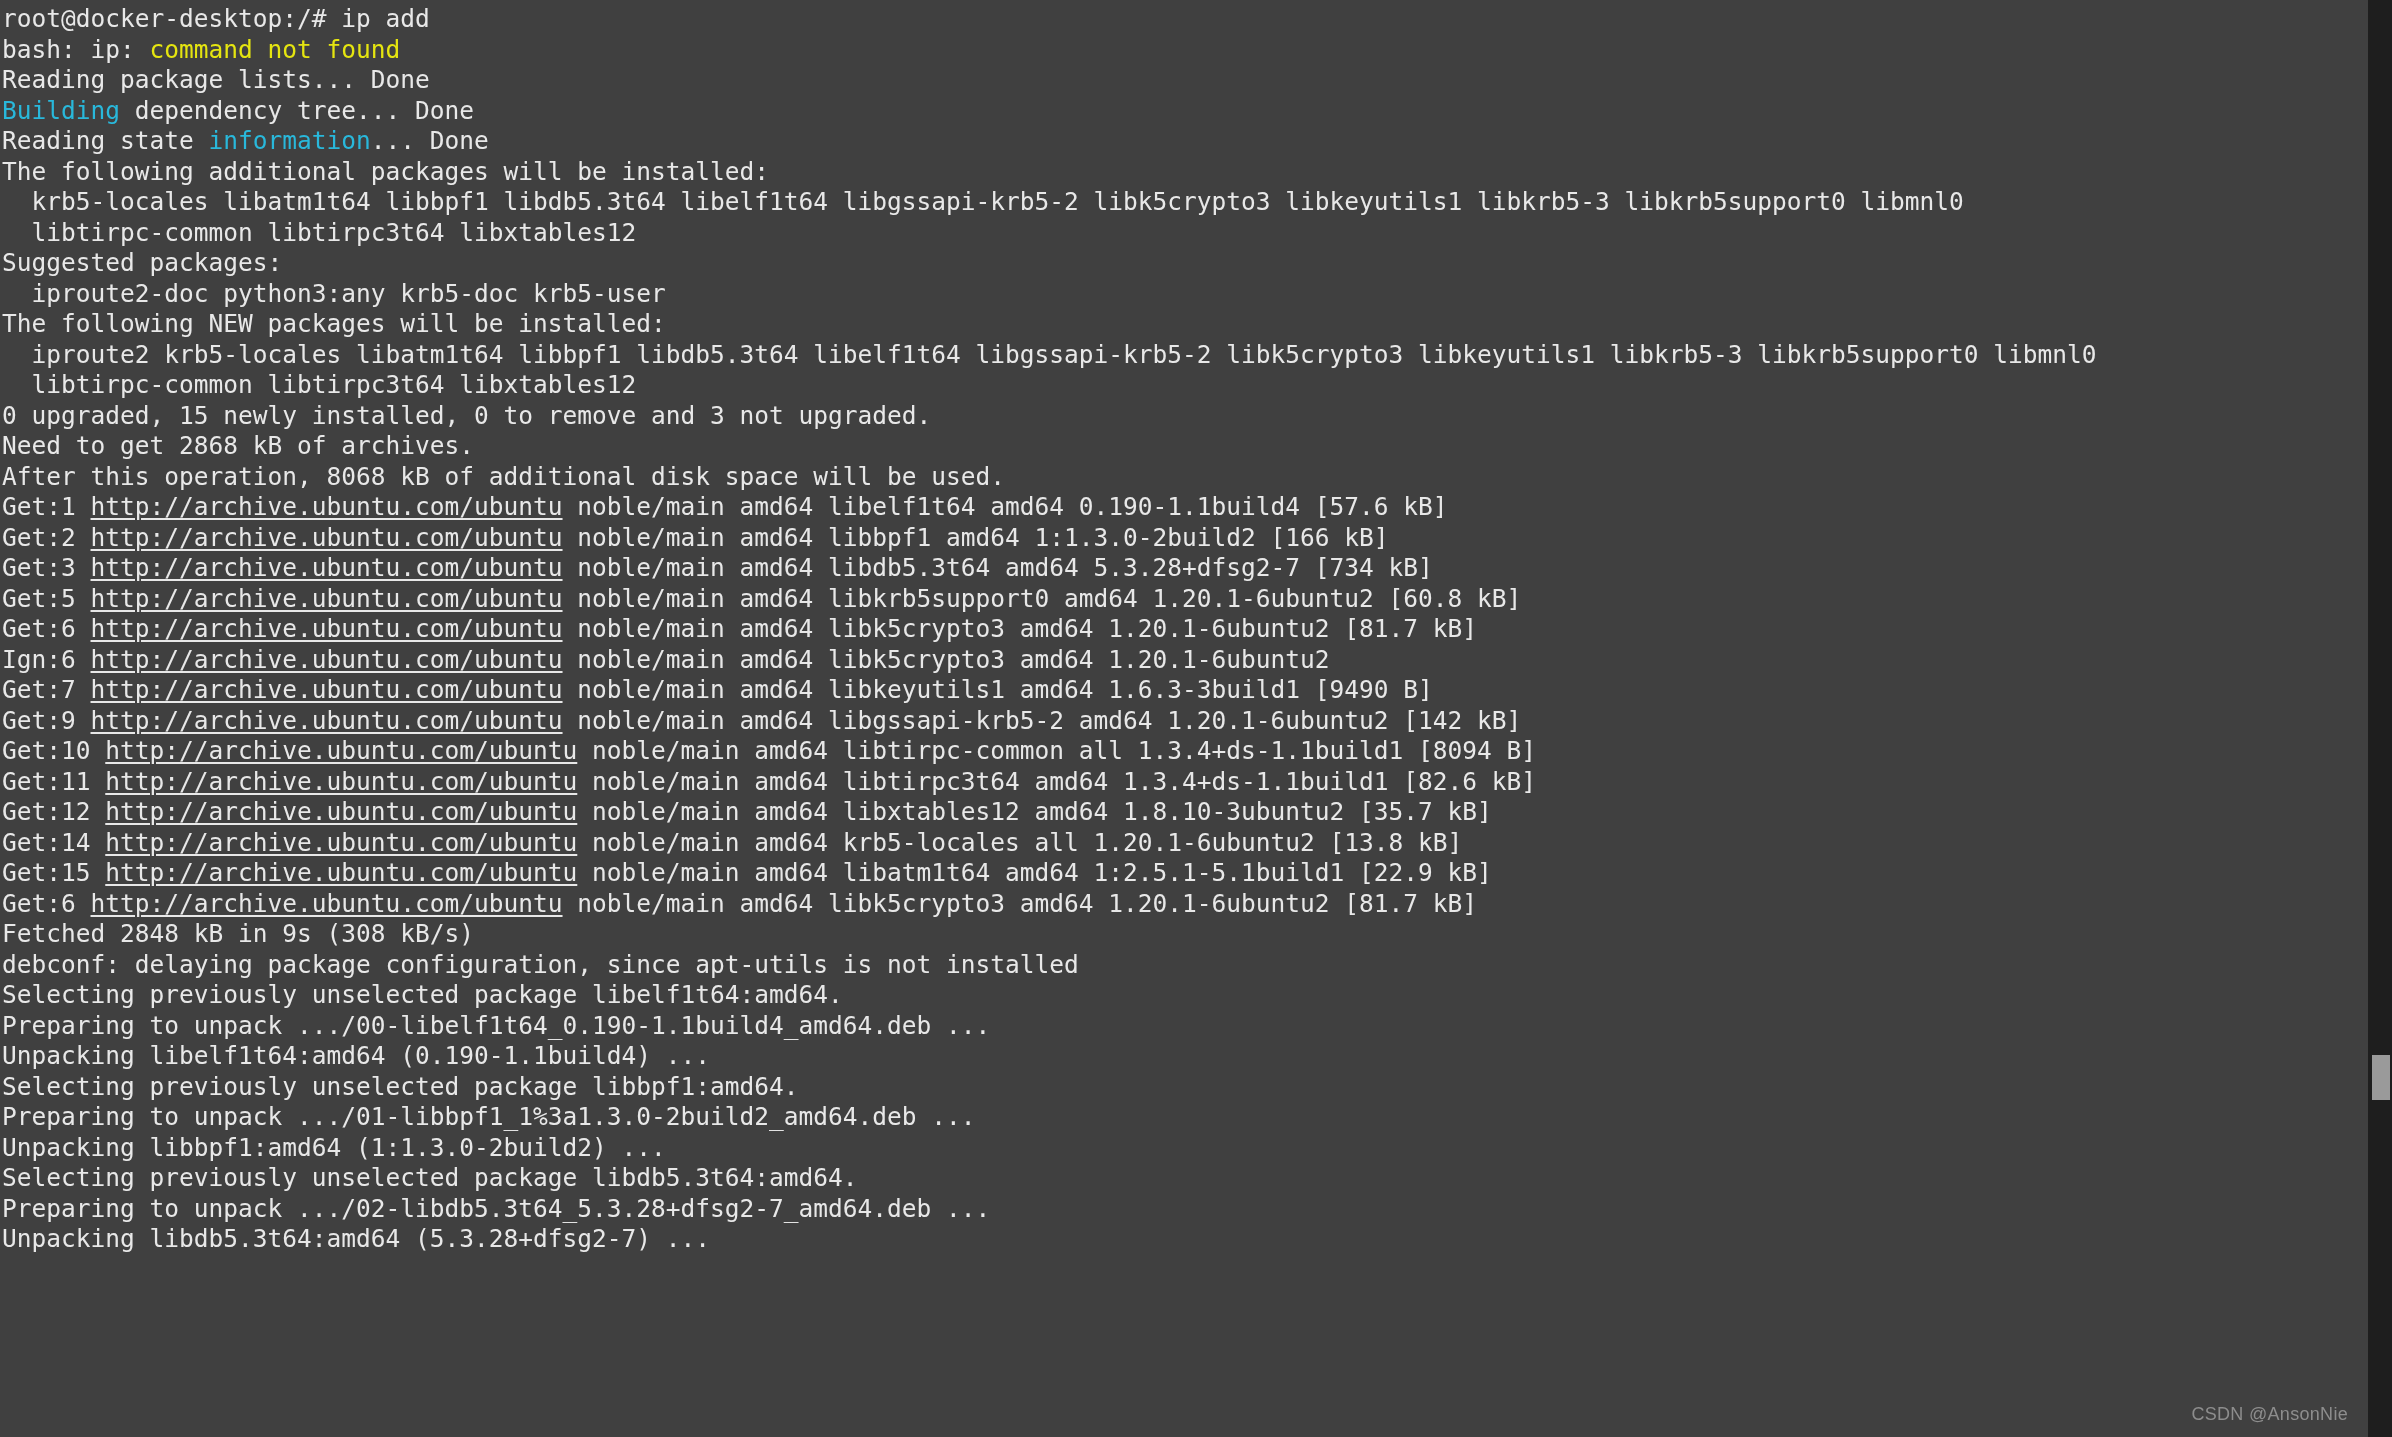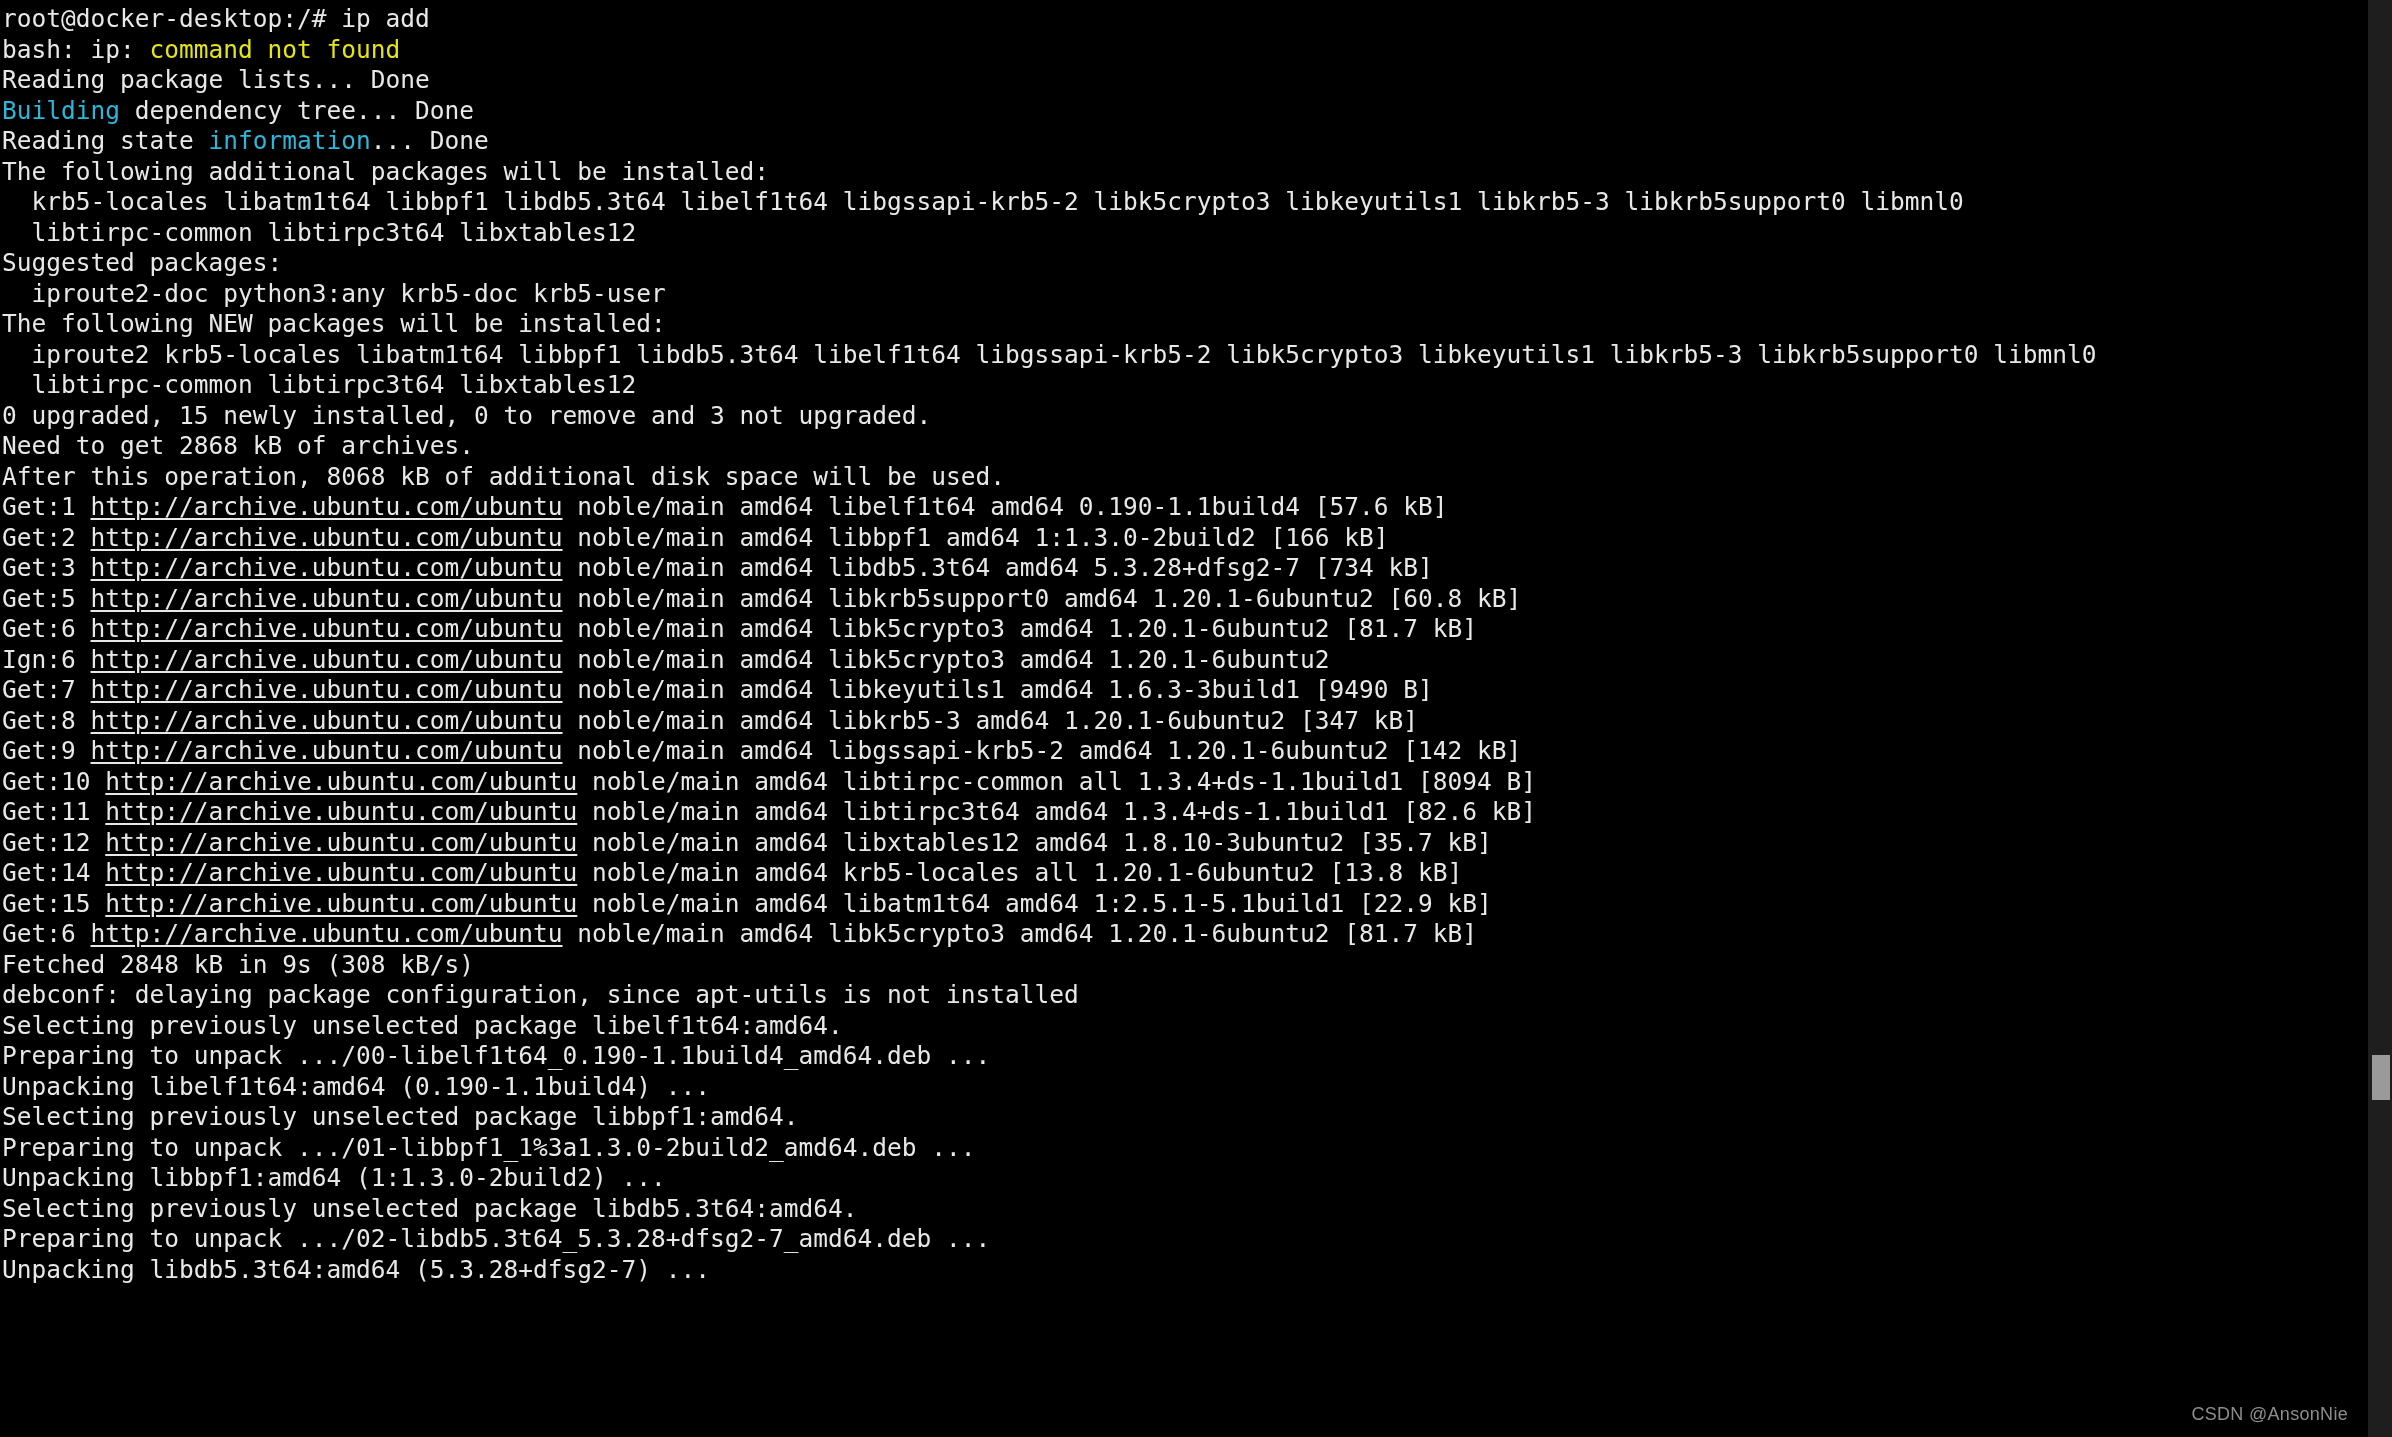"root@docker-desktop:/# ip add" #terminal { background: #000000 -> #404040 }
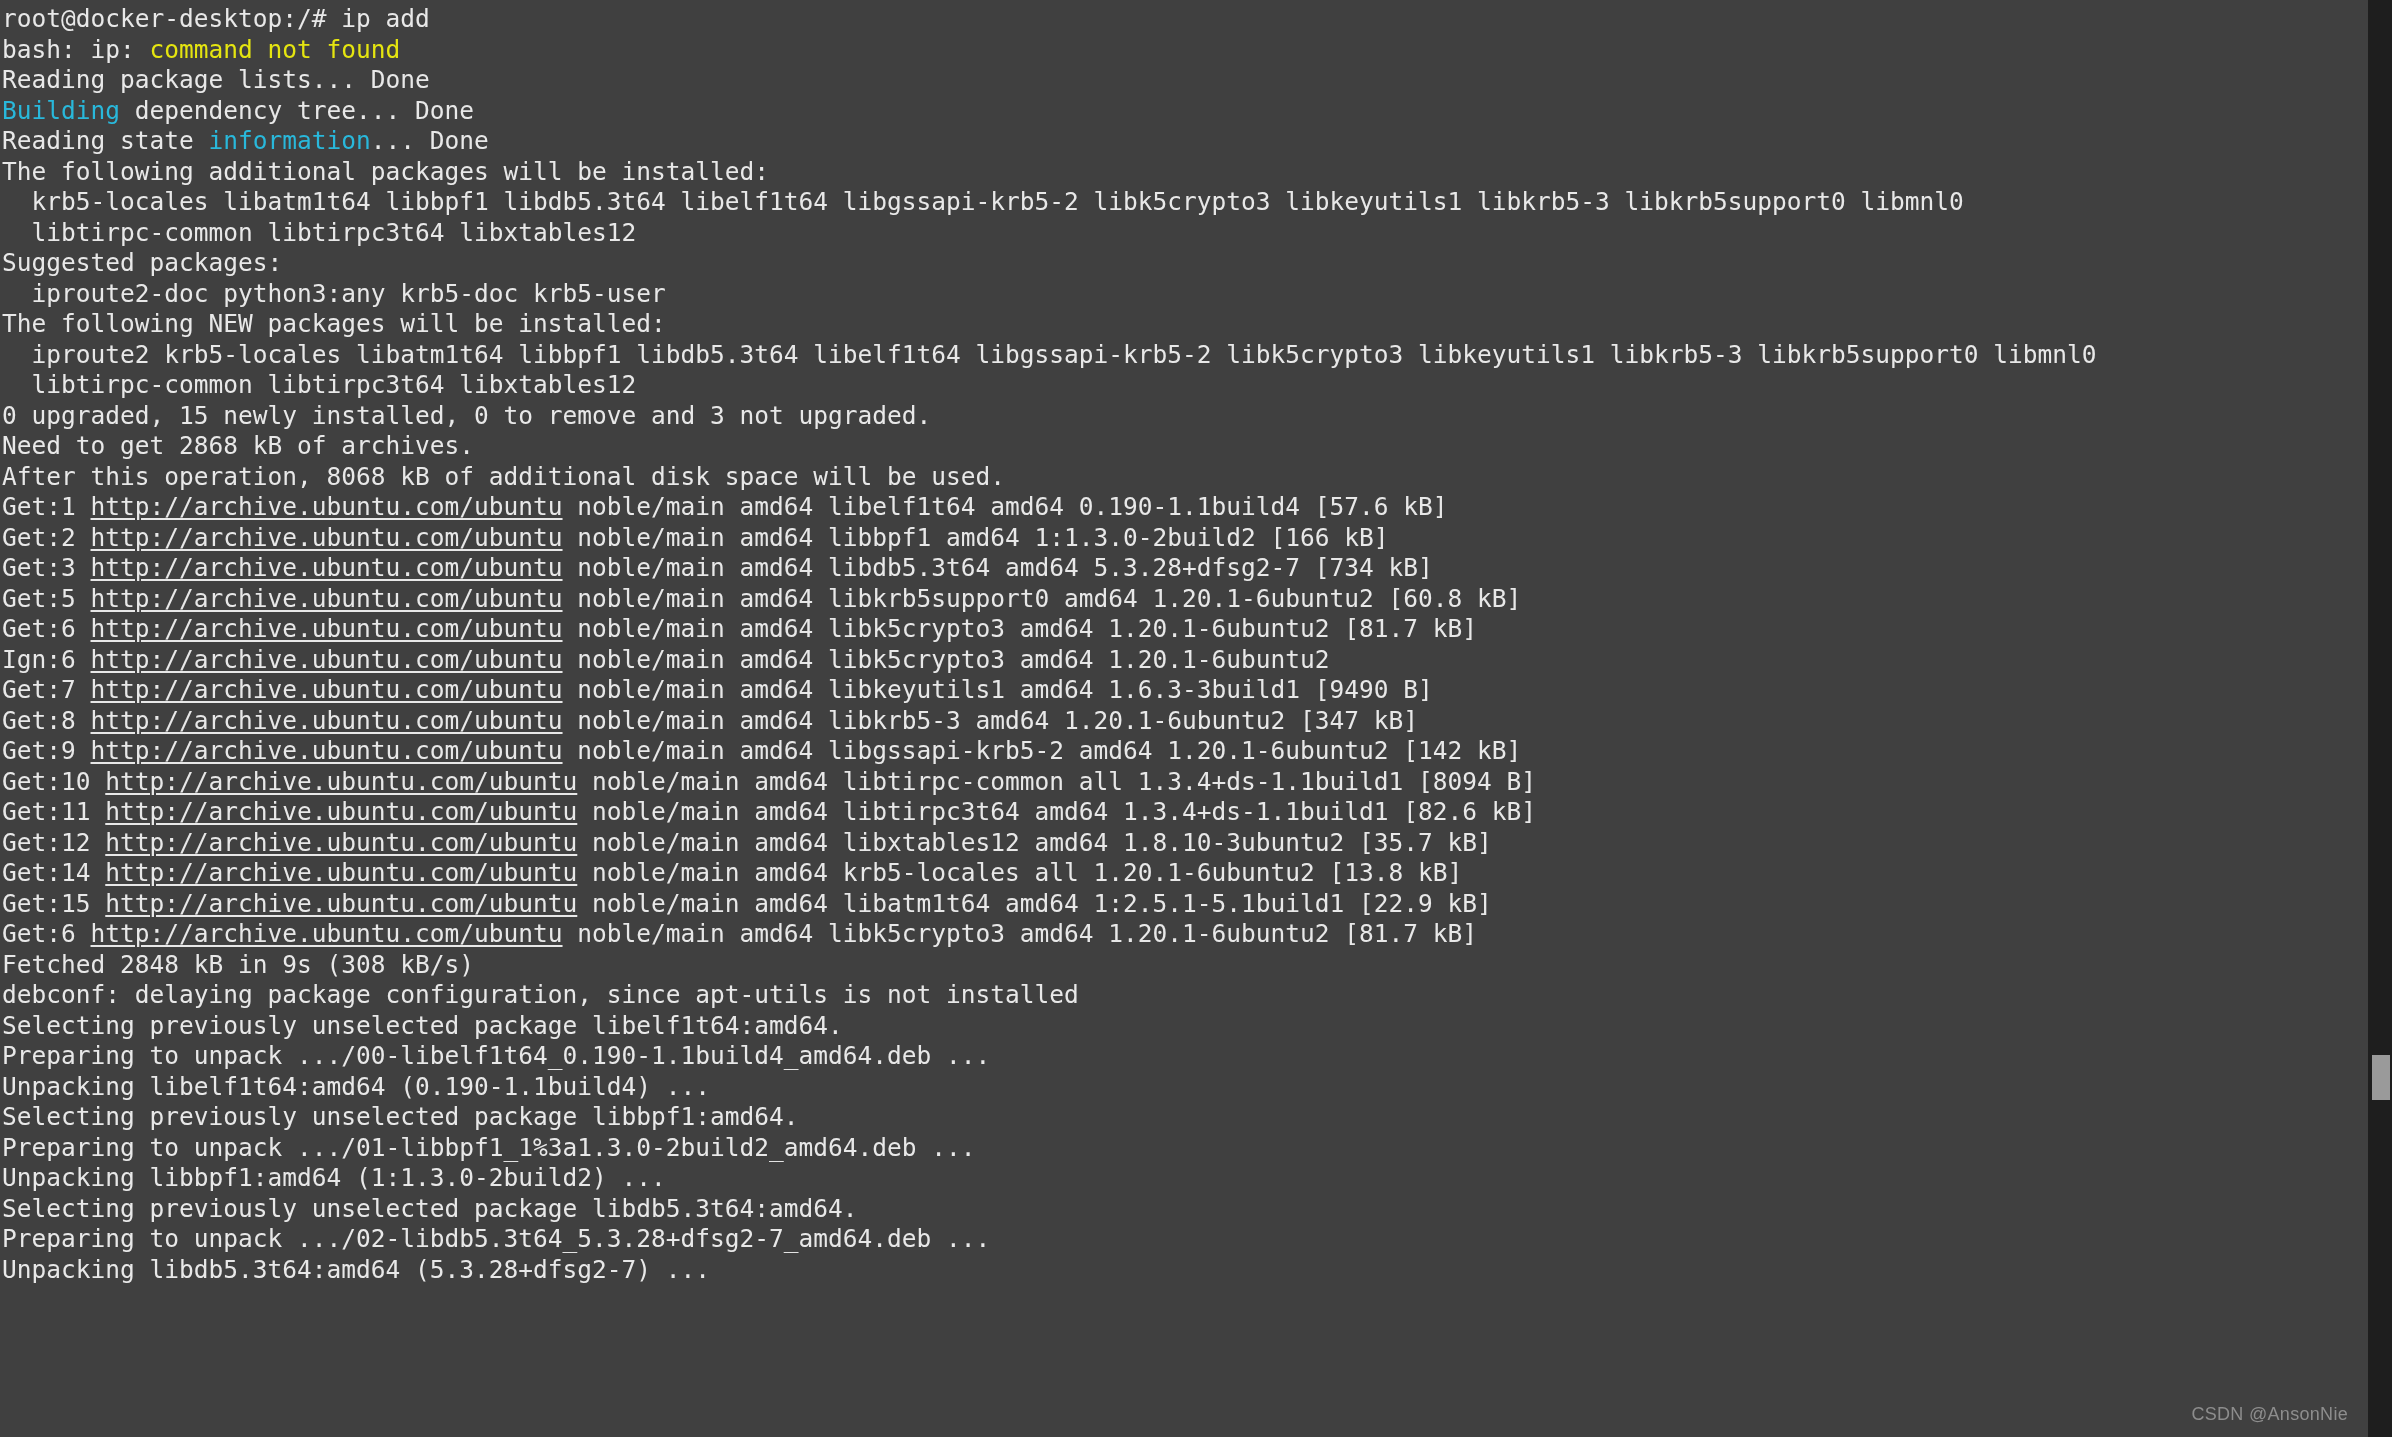"Get:8 http://archive.ubuntu.com/ubuntu" div.line { html: <div><span>Get:8 </span><span>http://archive.ubuntu.com/ubuntu</span><span> noble/main amd64 libkrb5-3 amd64 1.20.1-6ubuntu2 [347 kB]</span></div> -> none }
